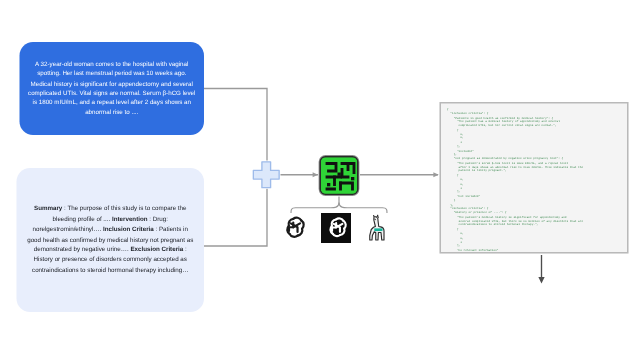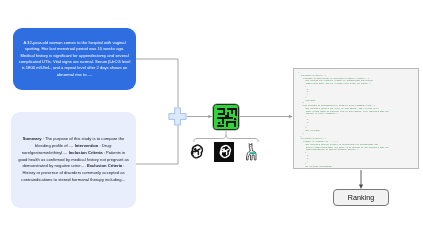"Ranking" div.ranking-box { html: <div> <span>Ranking</span> </div> -> none }
